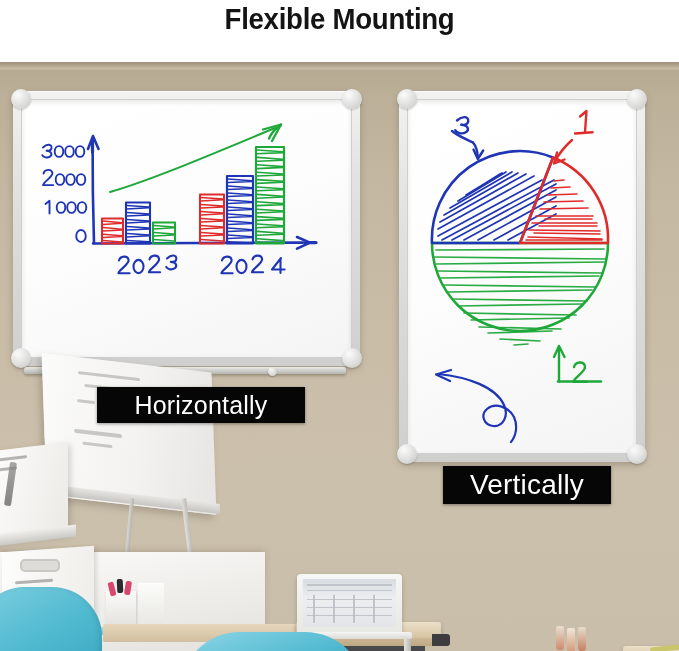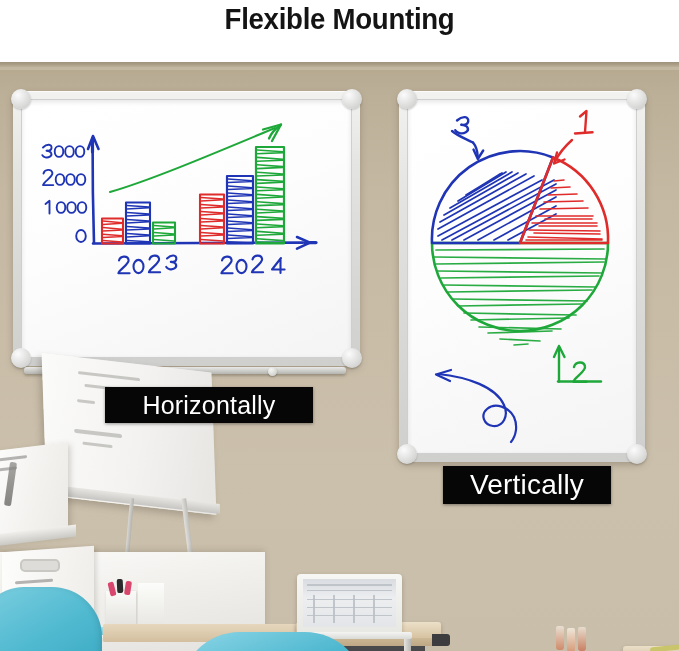"Horizontally" #badge-horizontal { left: 105px -> 97px }
